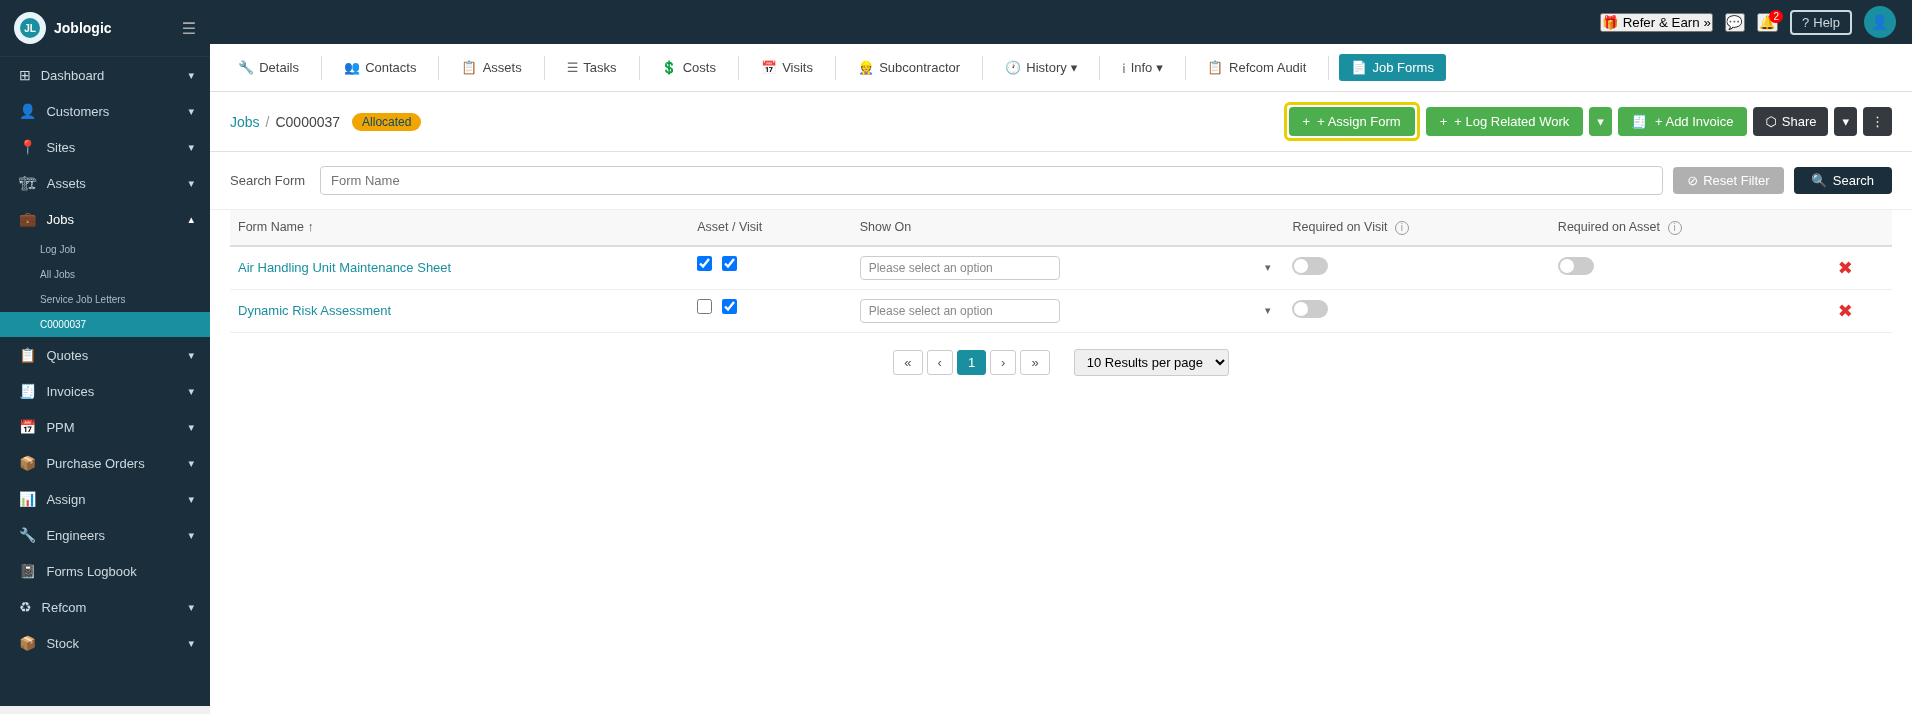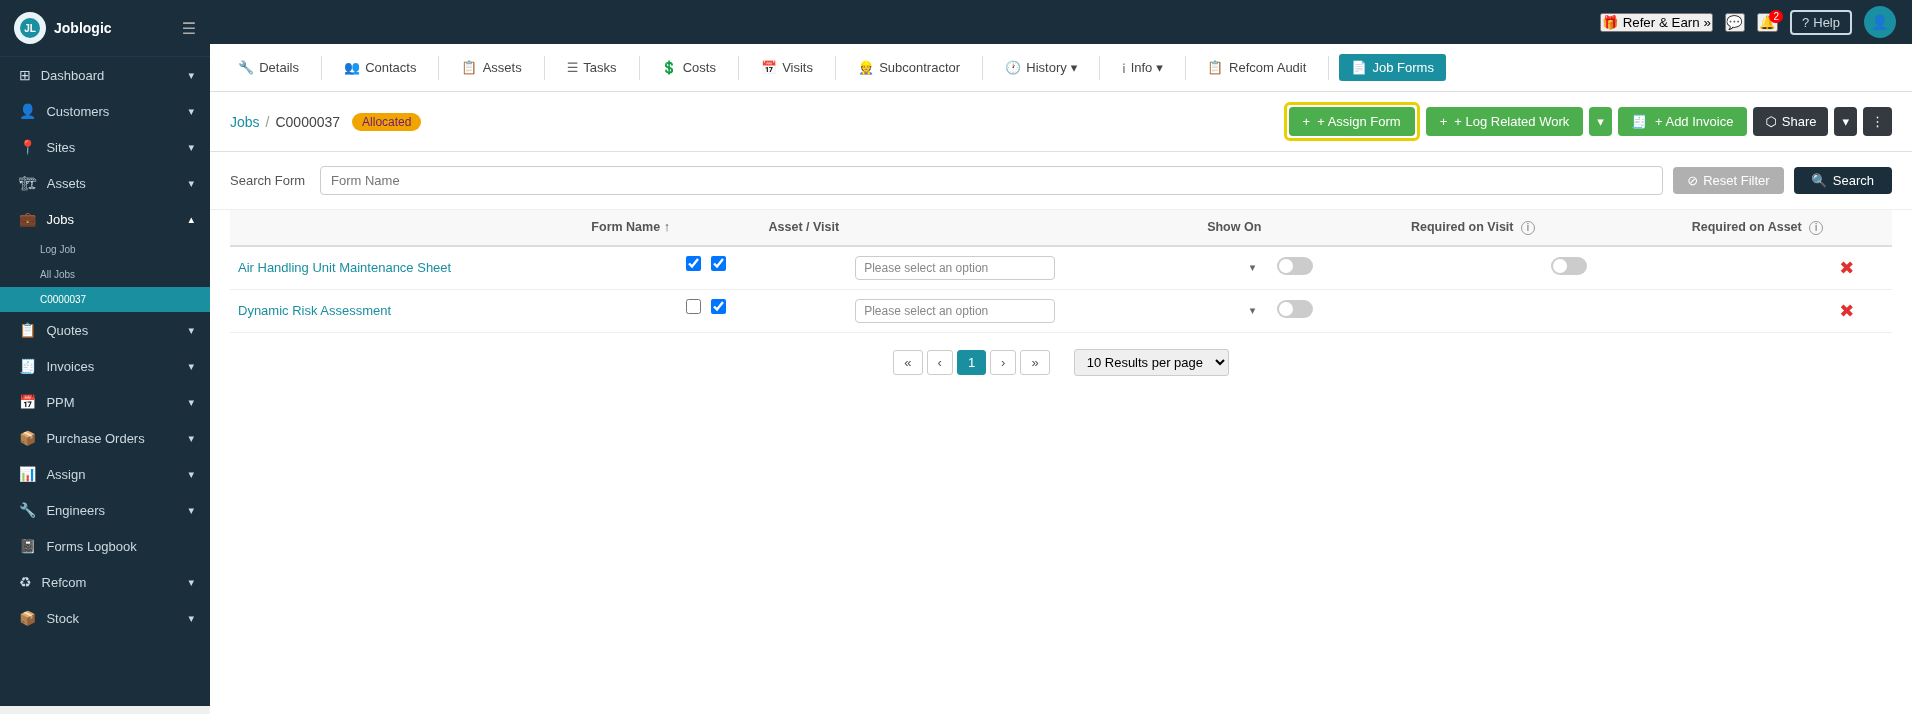"Allocated" .status-badge { color: #701a75 -> #0c4a6e }
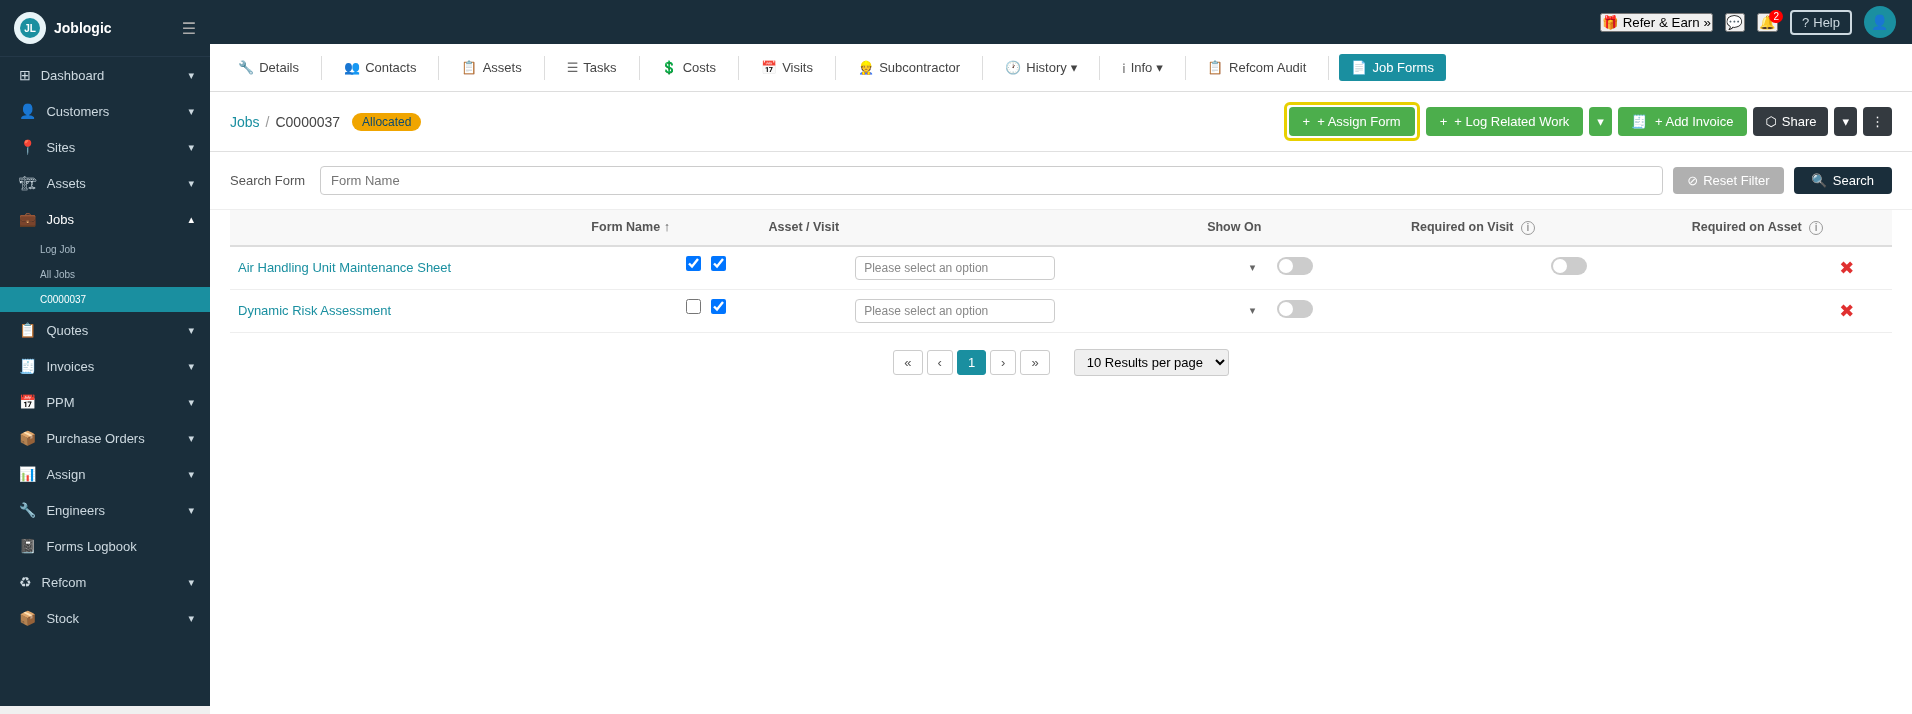"Form Name ↑" th { font-weight: 700 -> 400; text-align: right -> left }
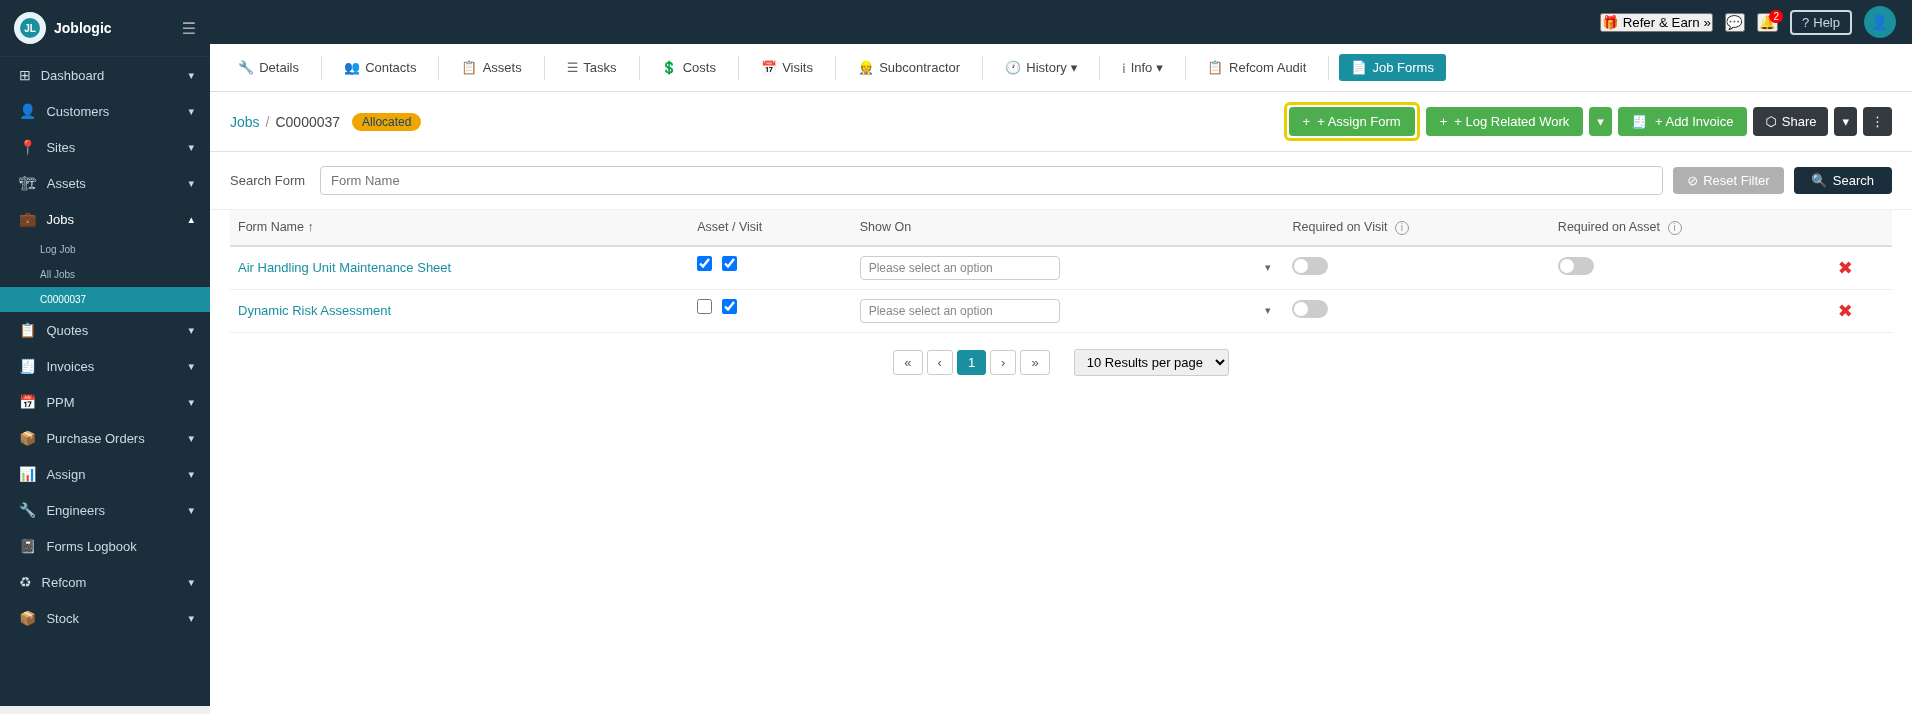"Service Job Letters" div.sidebar-sub-item { html: none -> <div>Service Job Letters</div> }
